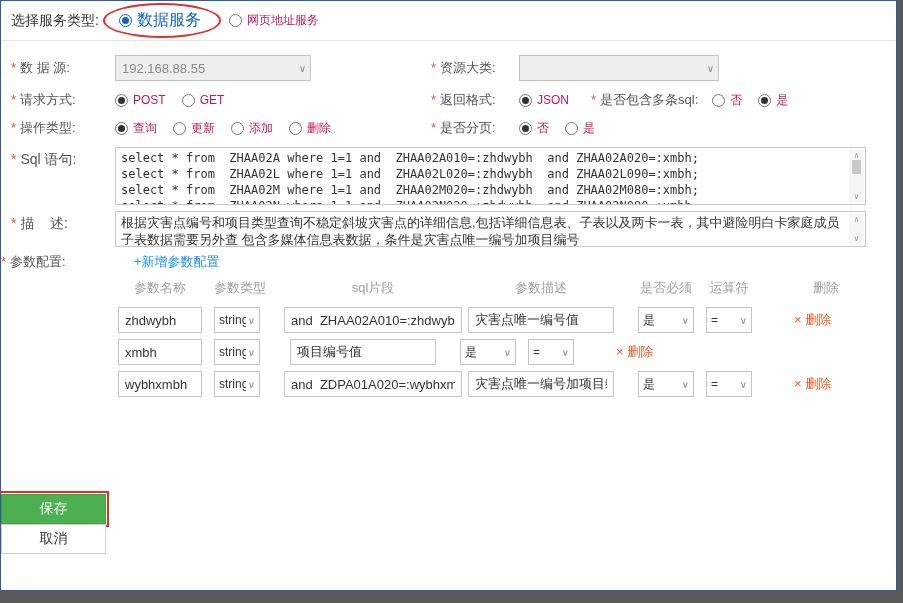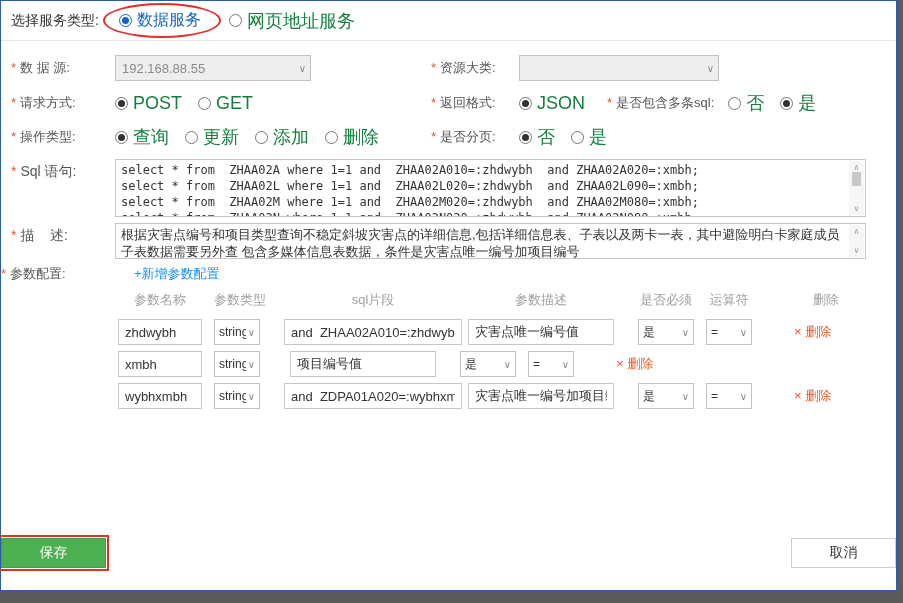"网页地址服务" .radio .rl { color: #15803d -> #be185d; font-size: 18px -> 12px }
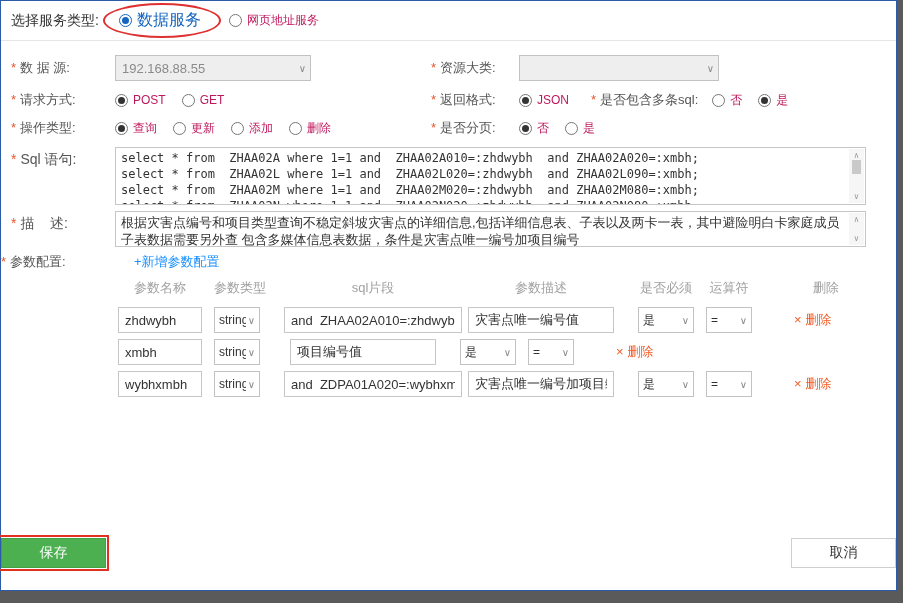"保存" .footer { flex-direction: none -> column; justify-content: space-between -> center; padding-bottom: 22px -> 36px }
